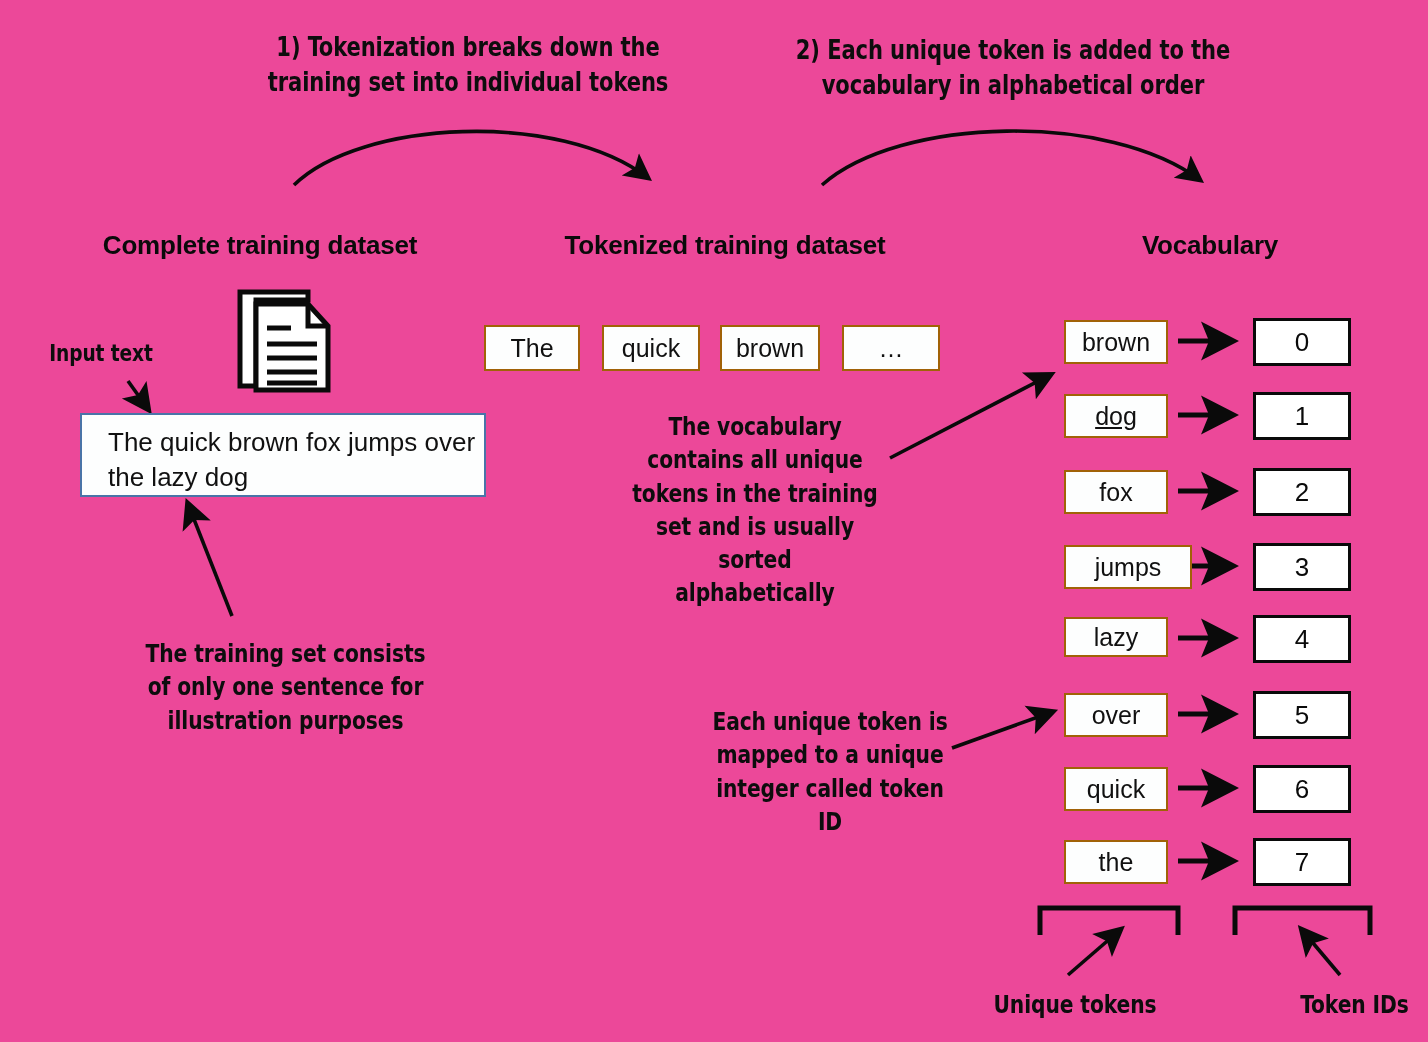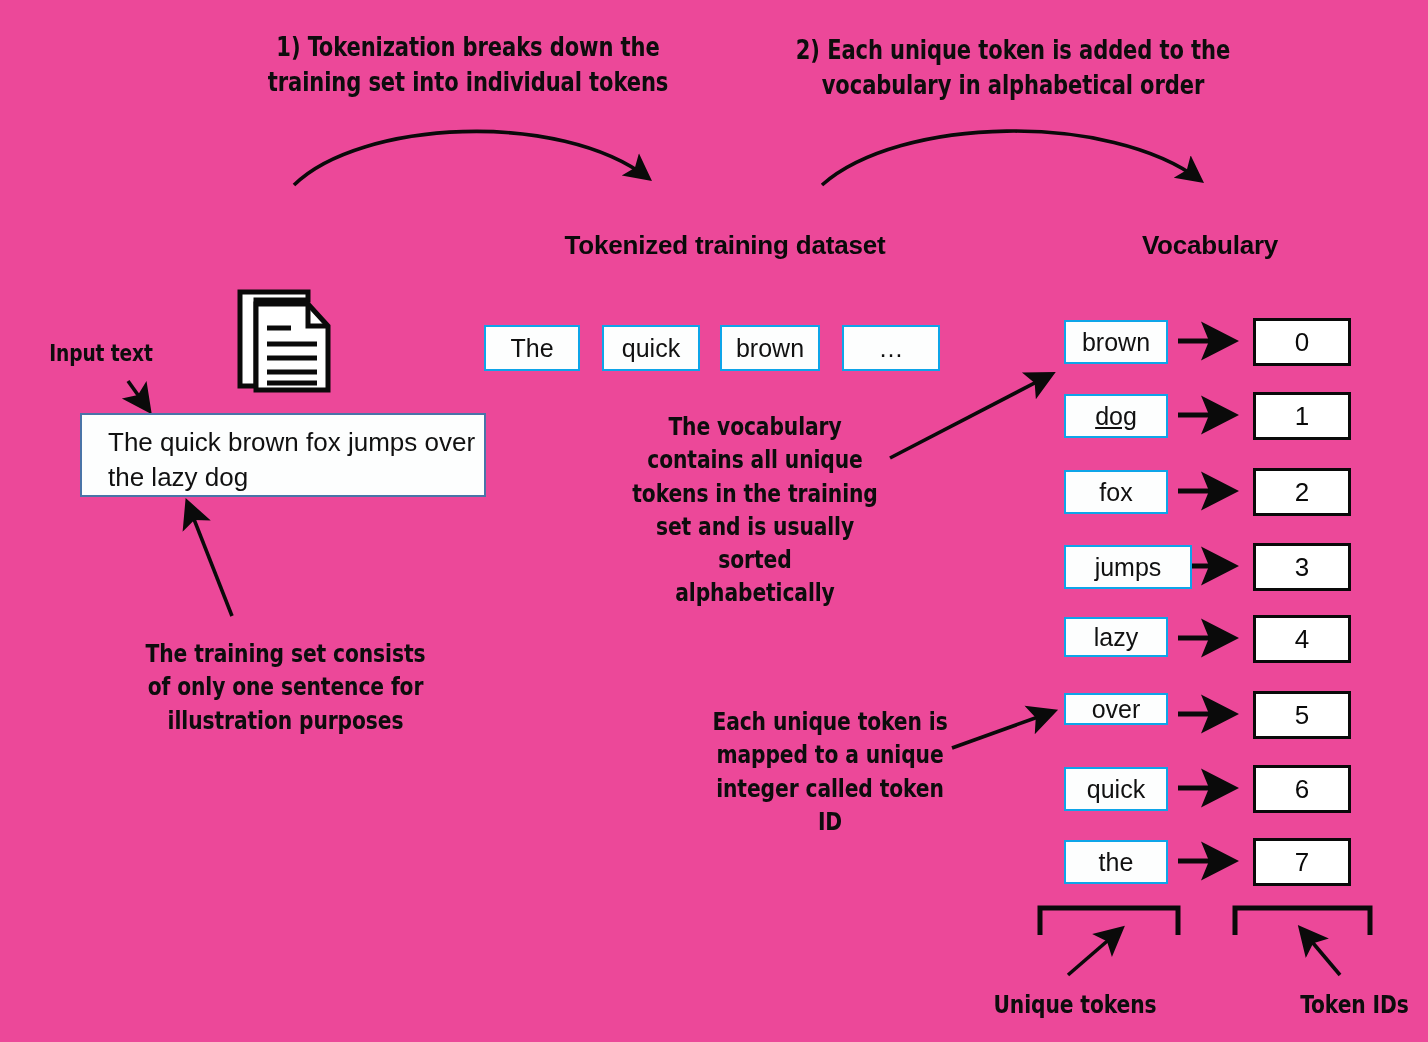"Complete training dataset" div.abs { html: none -> <div>Complete training dataset</div> }
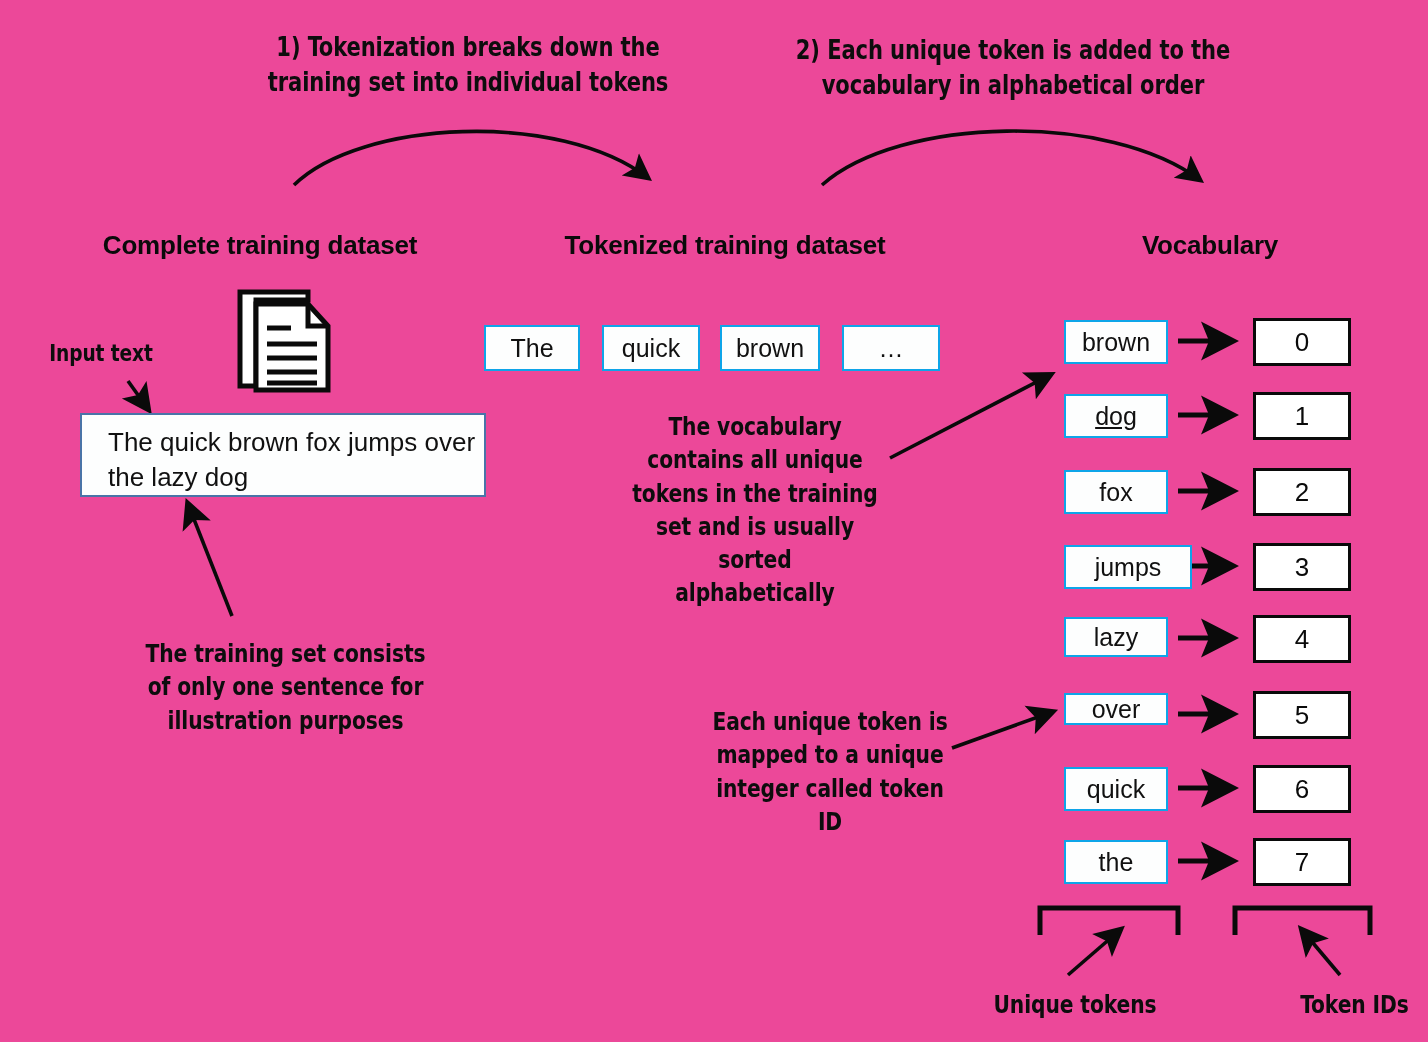"The" .bluebox { border: 2px solid #0ea5e9 -> 2px solid #a16207 }
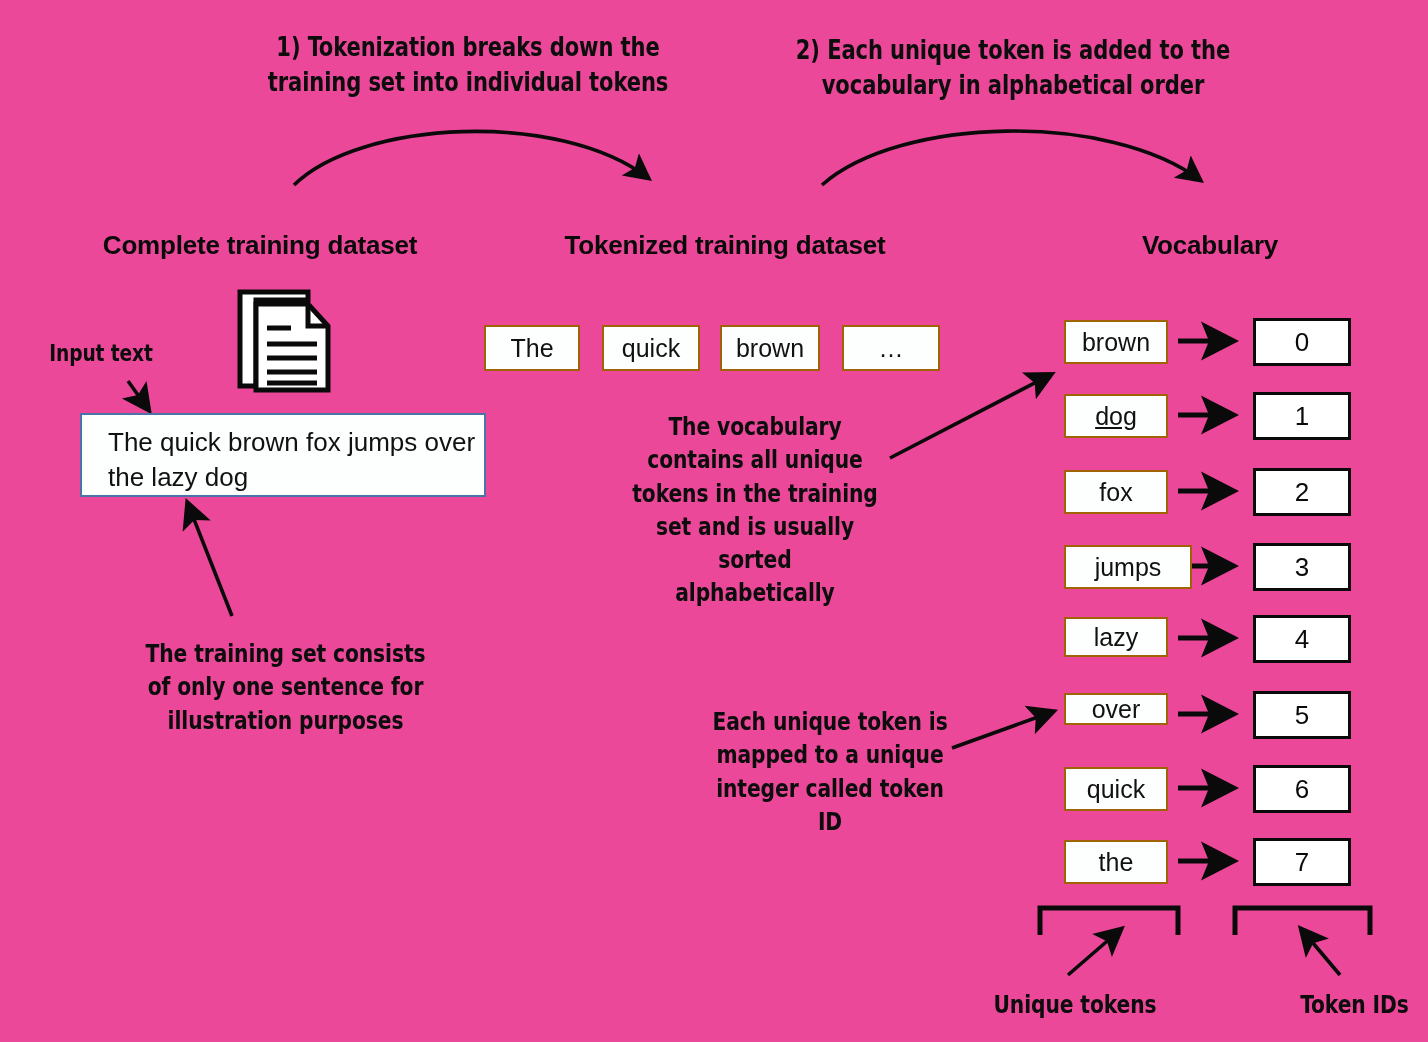"over" div.abs { height: 32px -> 44px }
